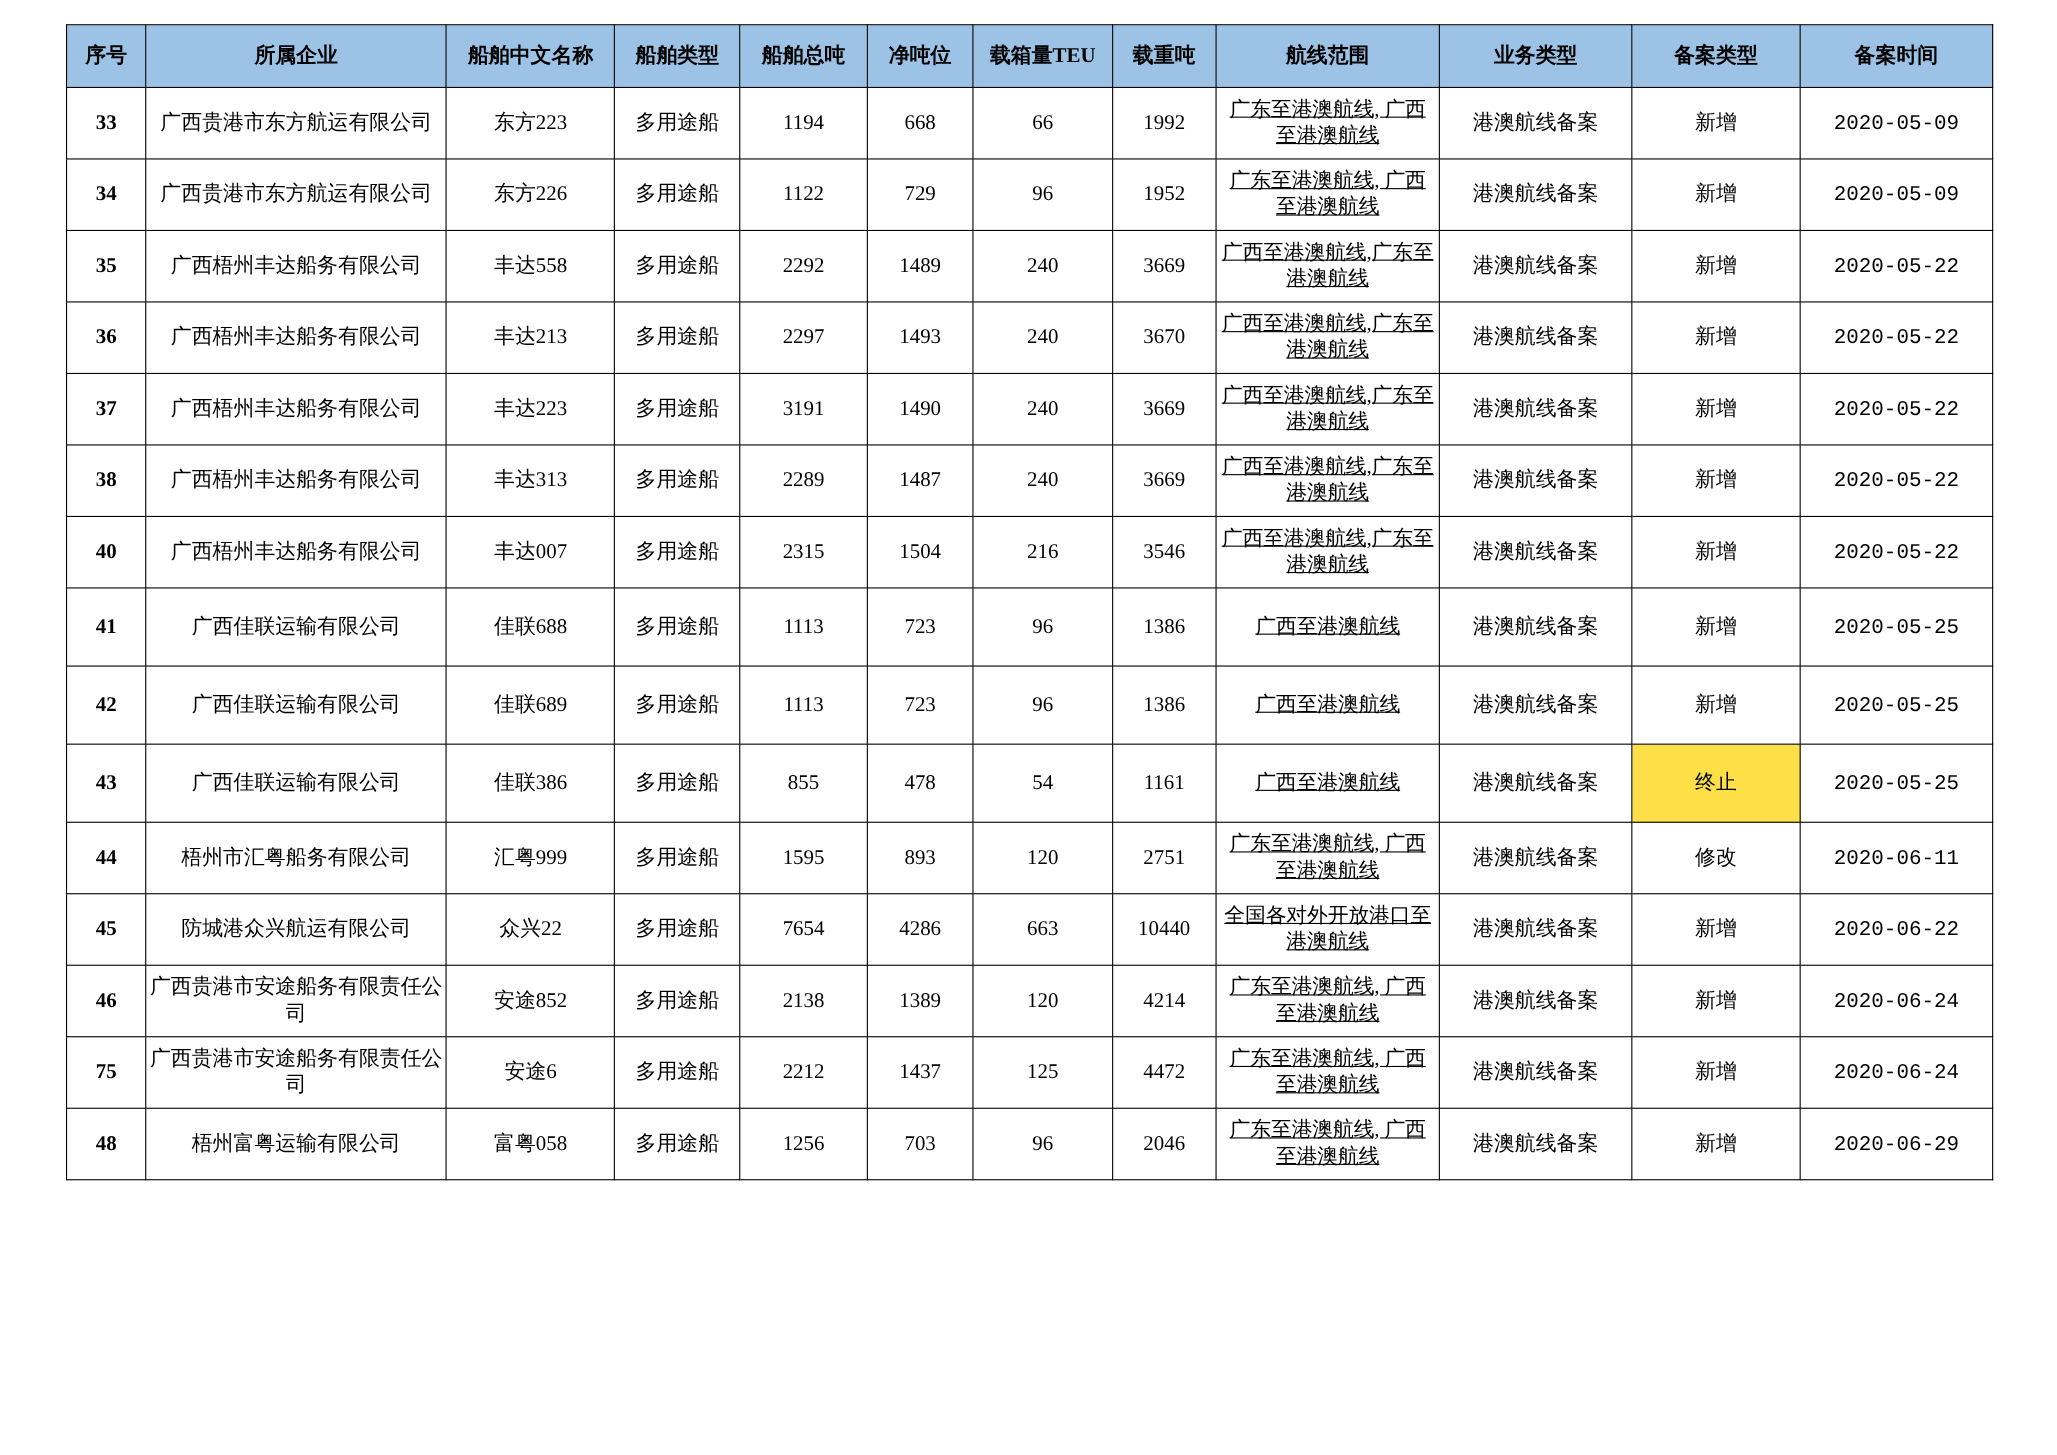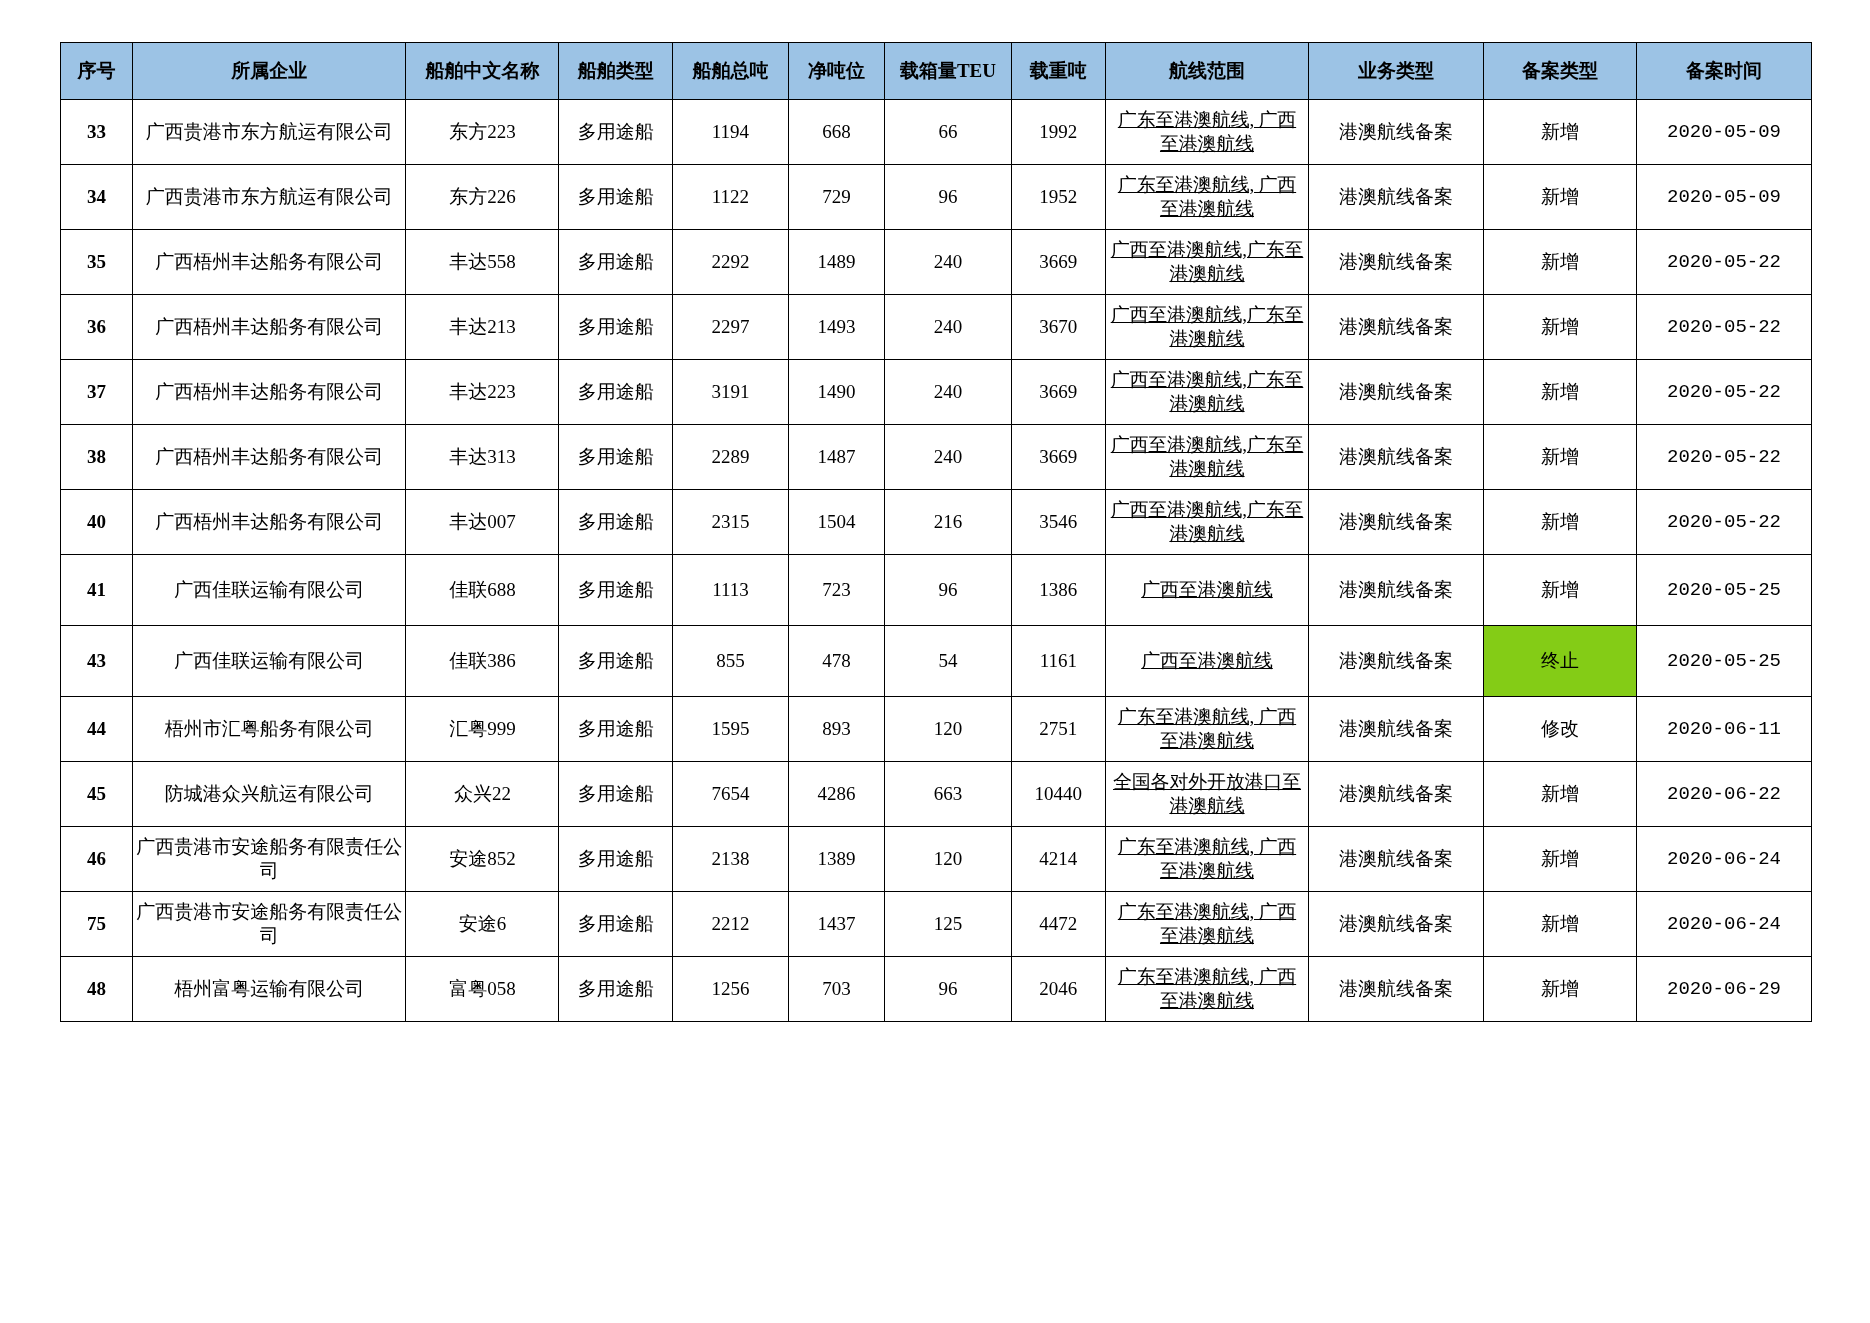"序号" table.reg-table { margin-top: 20px -> none }
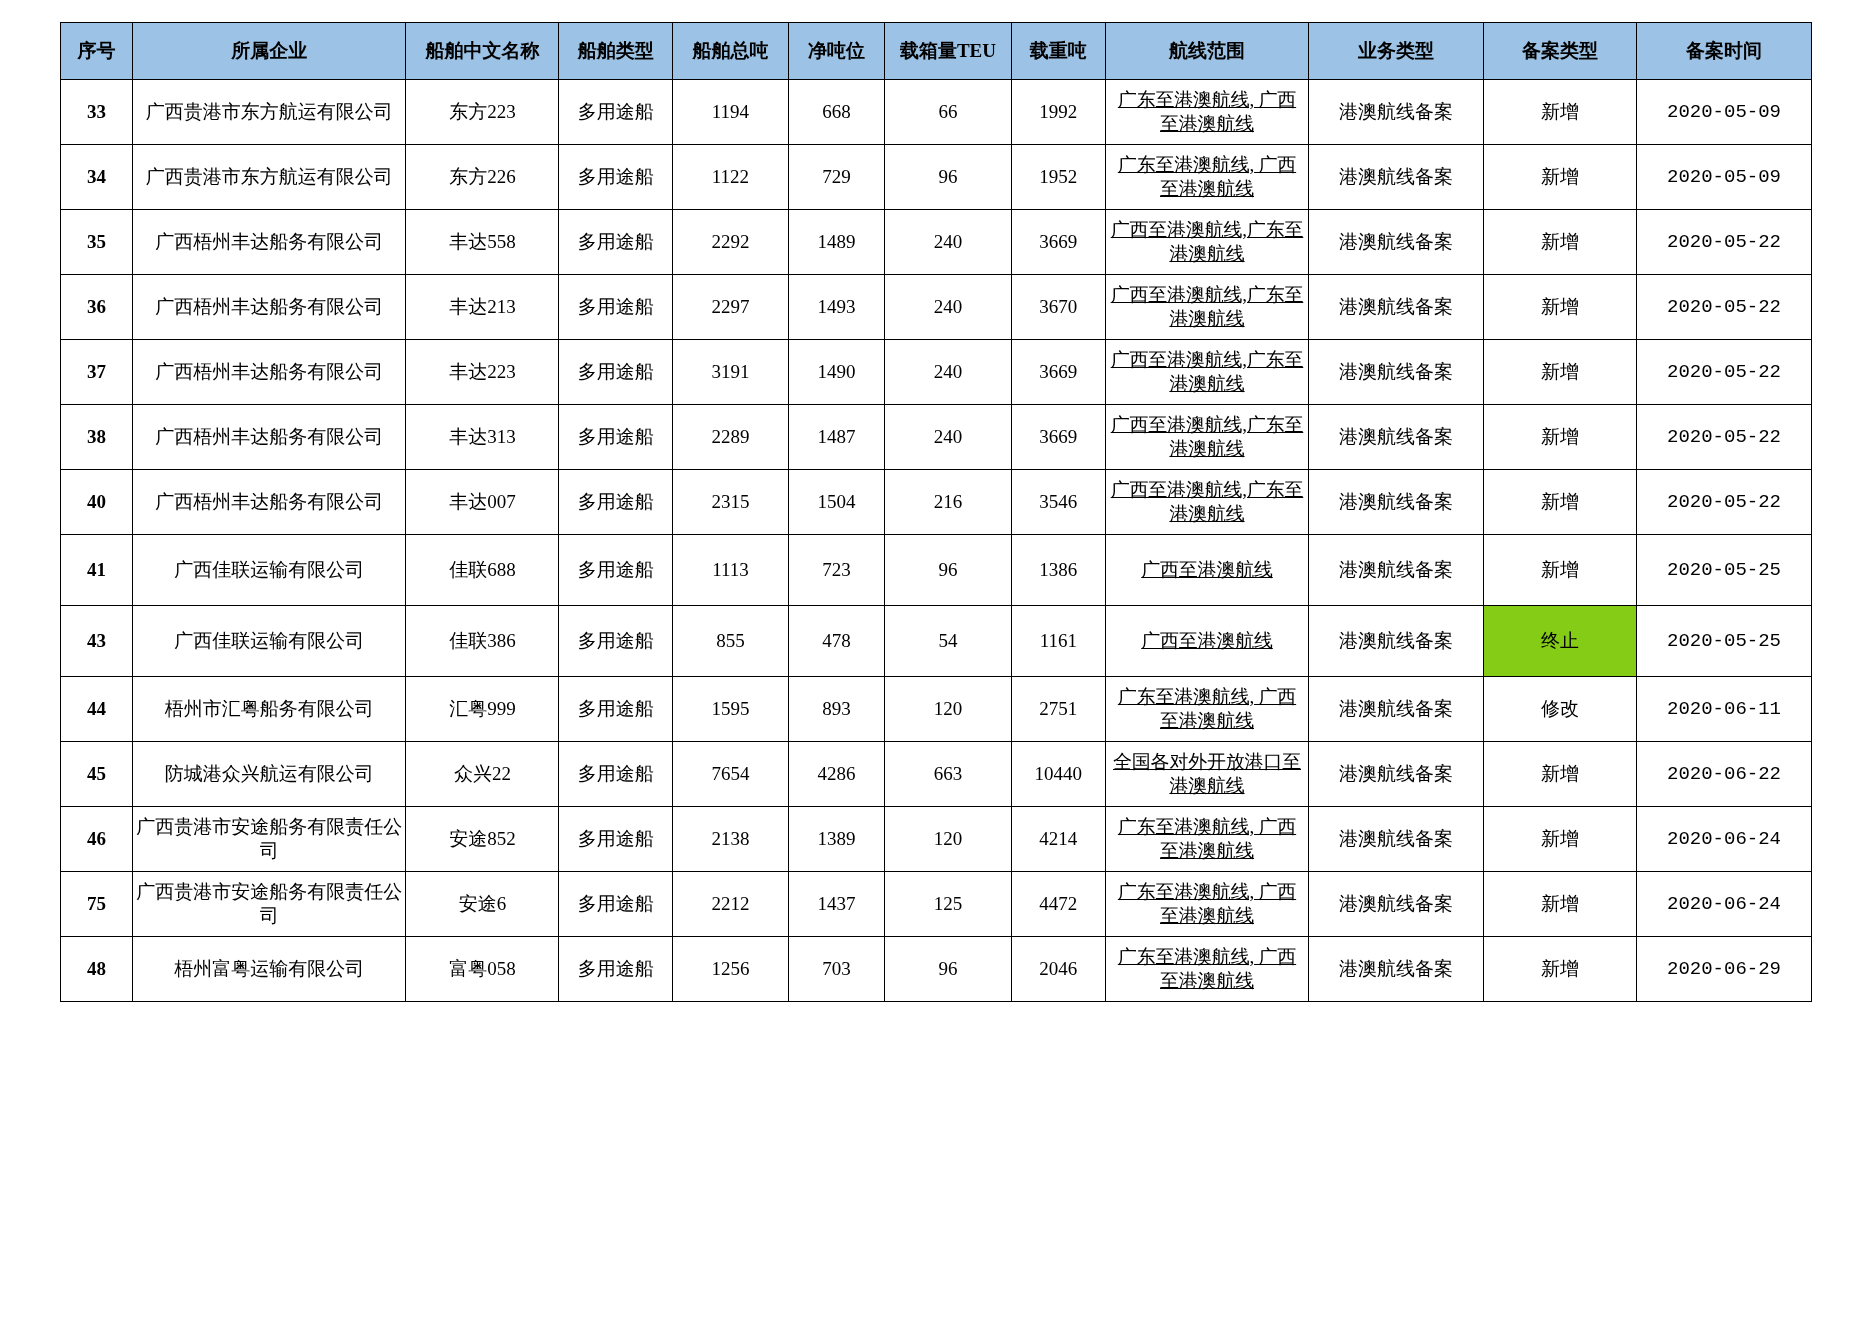"42" tr.r-tall { html: none -> <tr> <td>42</td> <td>广西佳联运输有限公司</td> <td>佳联689</td> <td>多用途船</td> <td>1113</td> <td>723</td> <td>96</td> <td>1386</td> <td>广西至港澳航线</td> <td>港澳航线备案</td> <td>新增</td> <td>2020-05-25</td> </tr> }
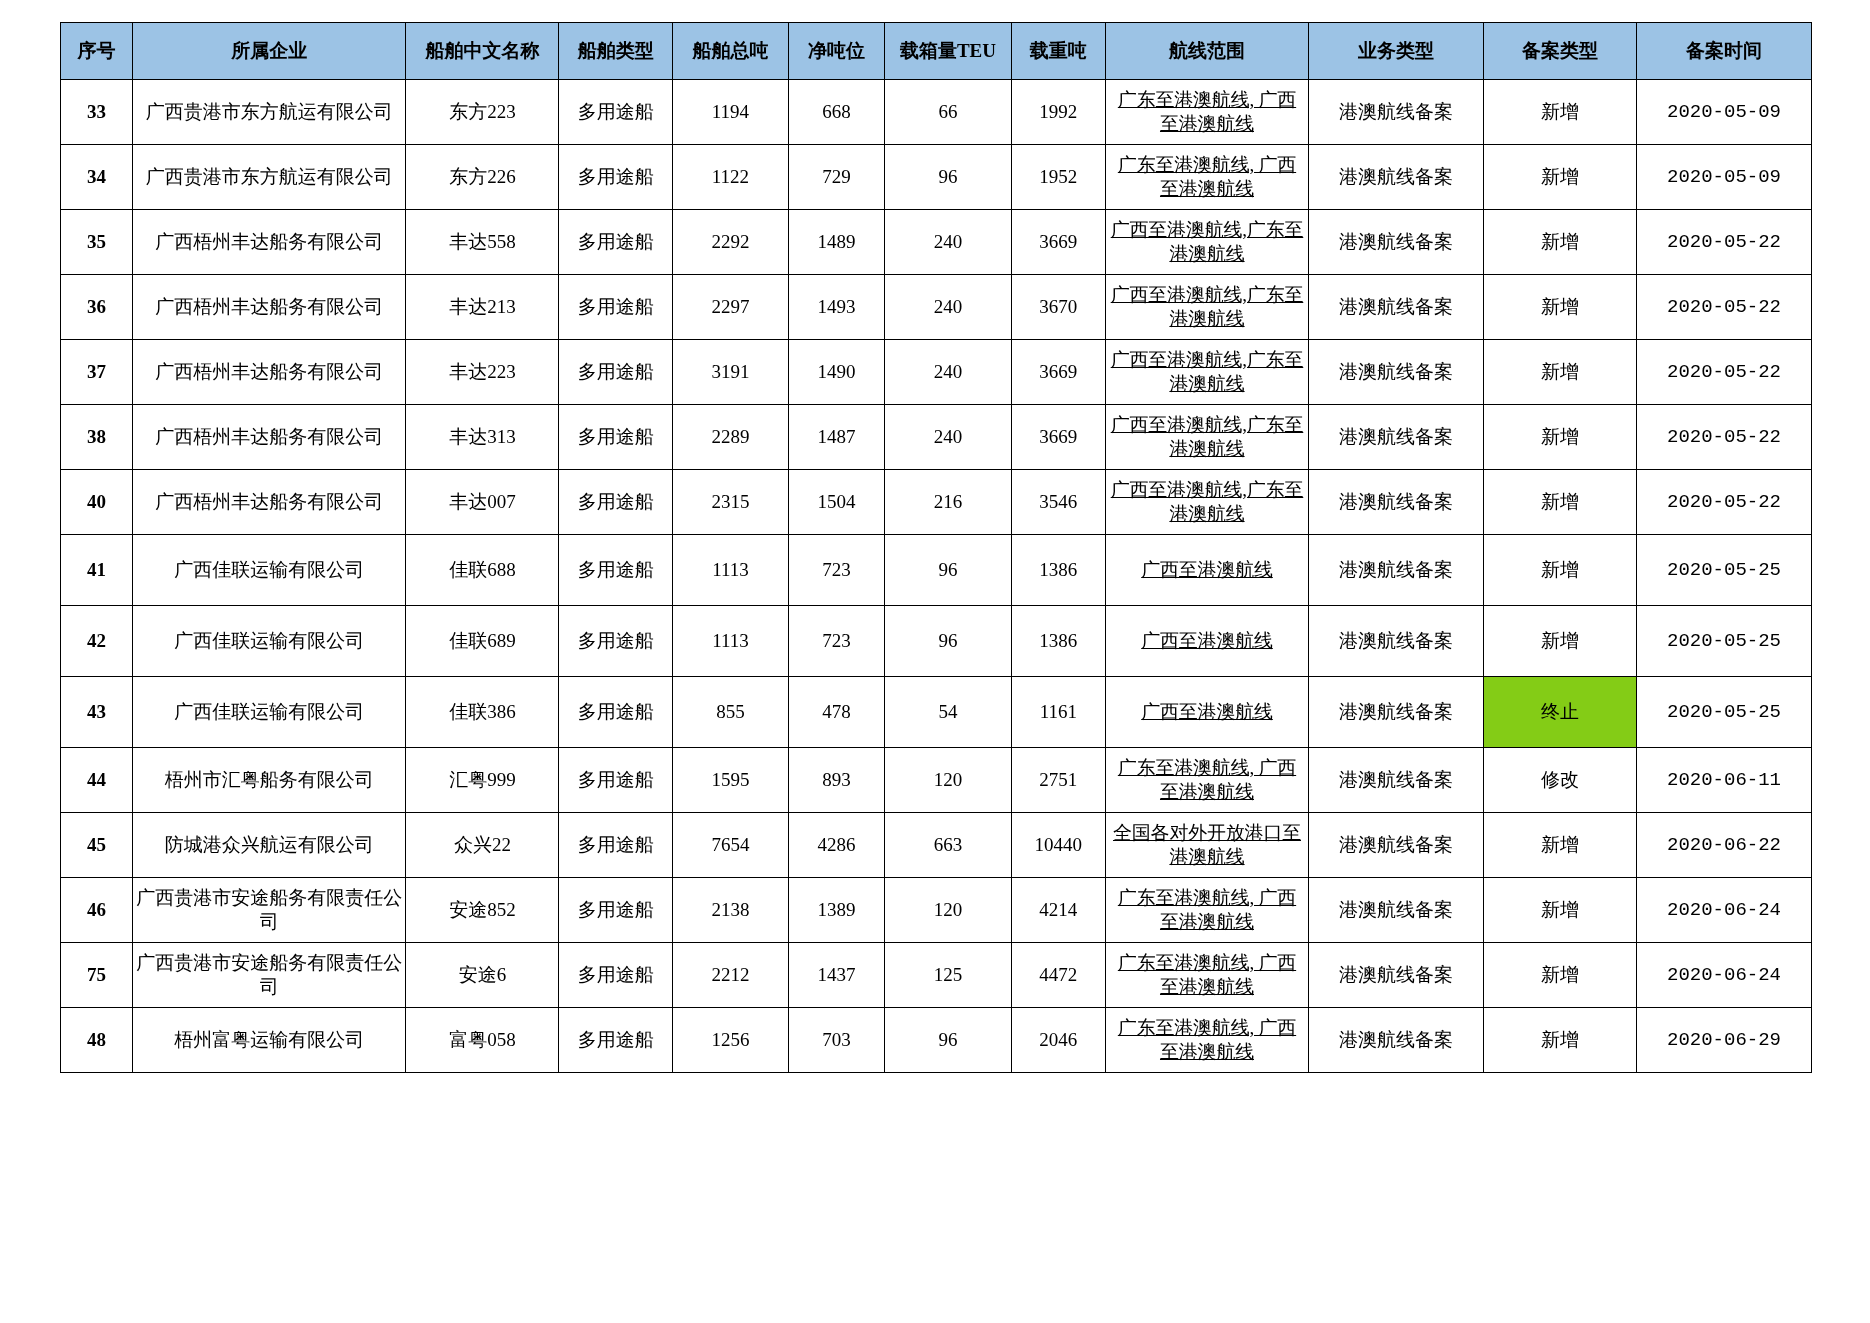"终止" td.highlight { background: #84cc16 -> #fde047; font-family: none -> Liberation Mono, monospace }
